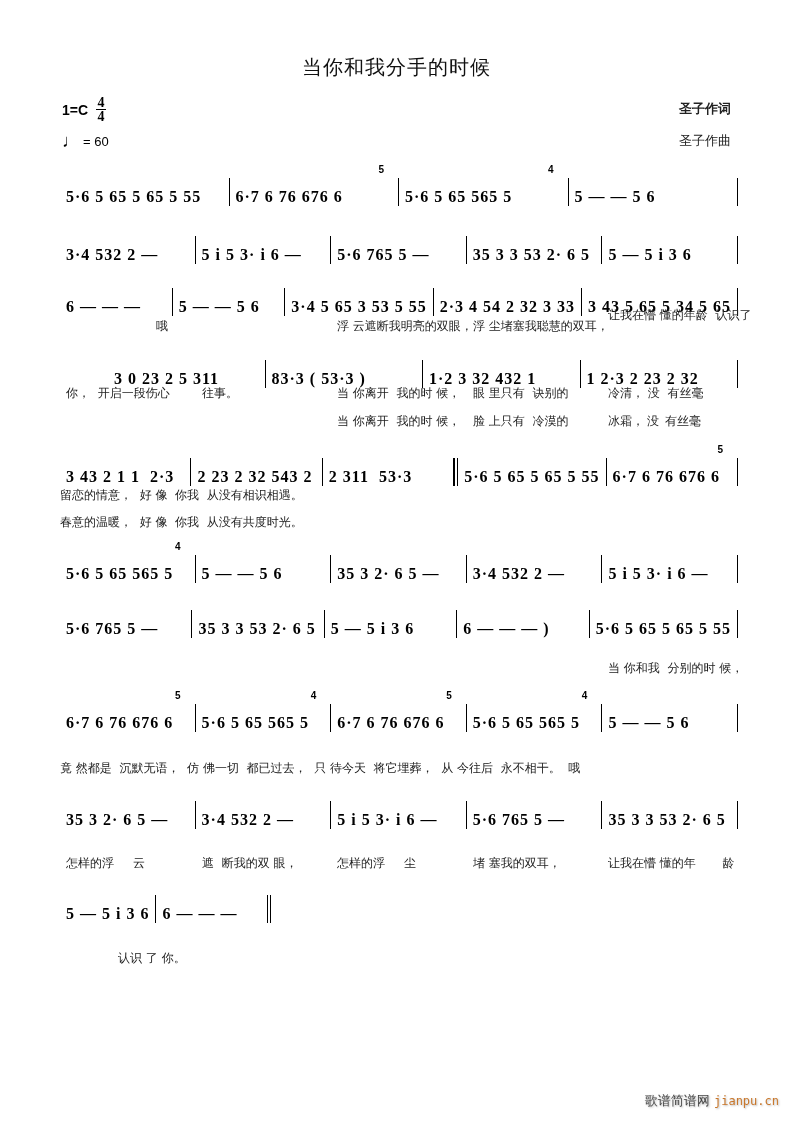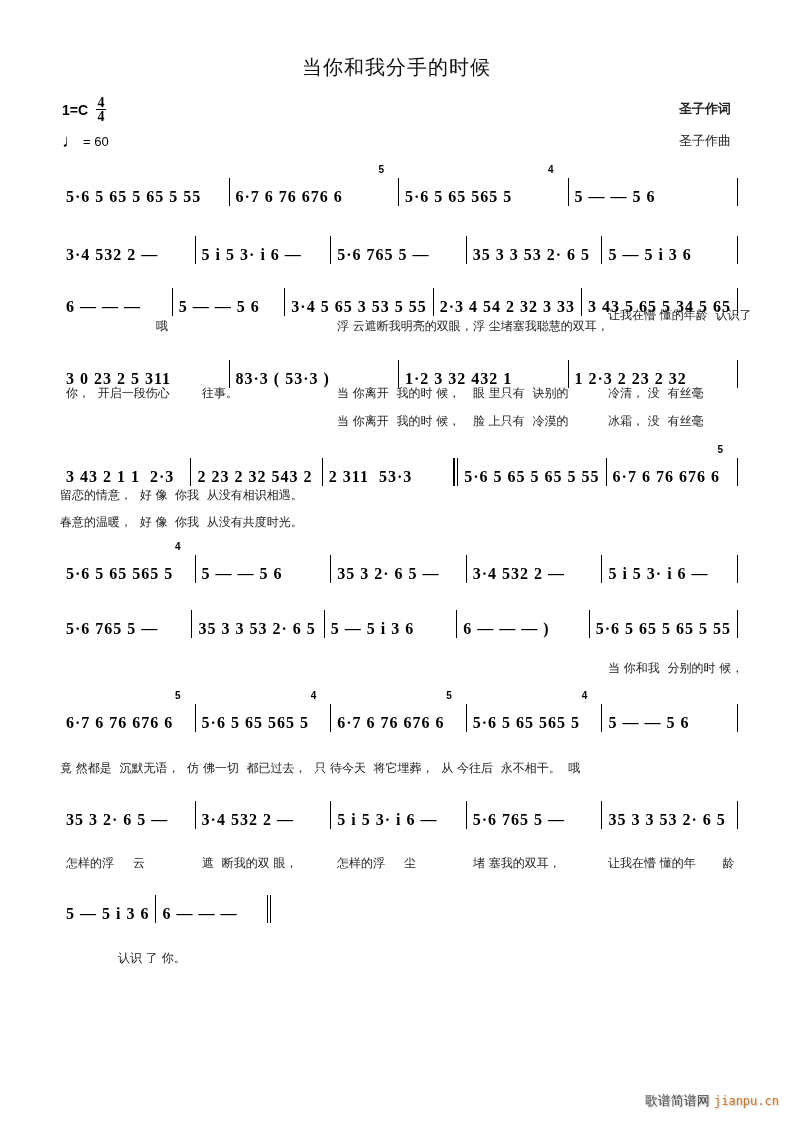"3 0 23 2 5" div.measure { margin-left: none -> 48px }
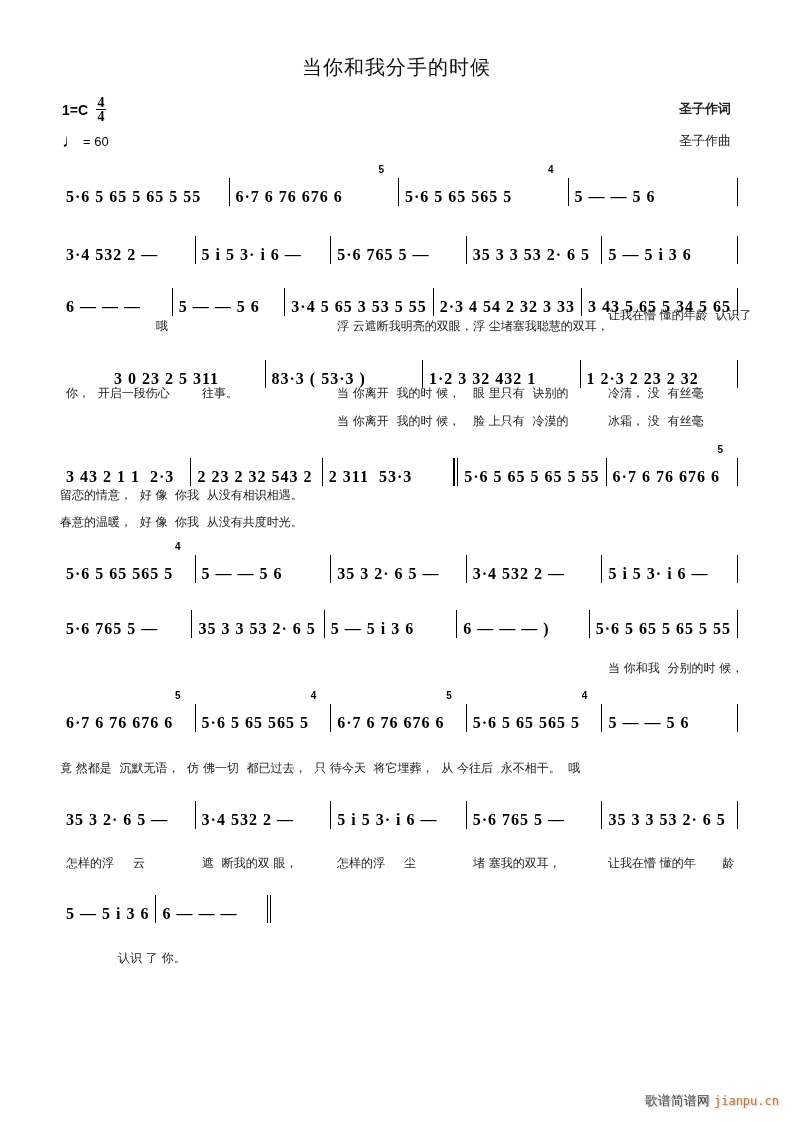"冰霜， 没 有丝毫" div.lyric { font-family: none -> Liberation Serif, serif }
